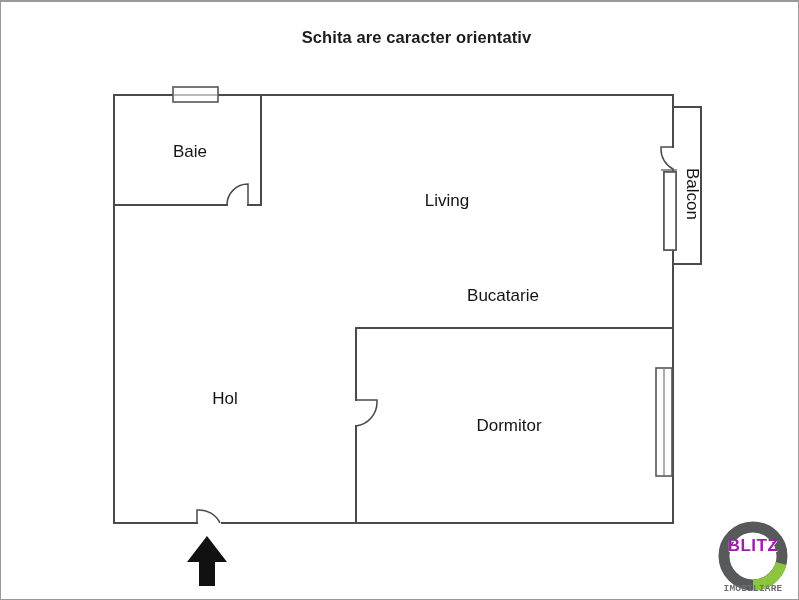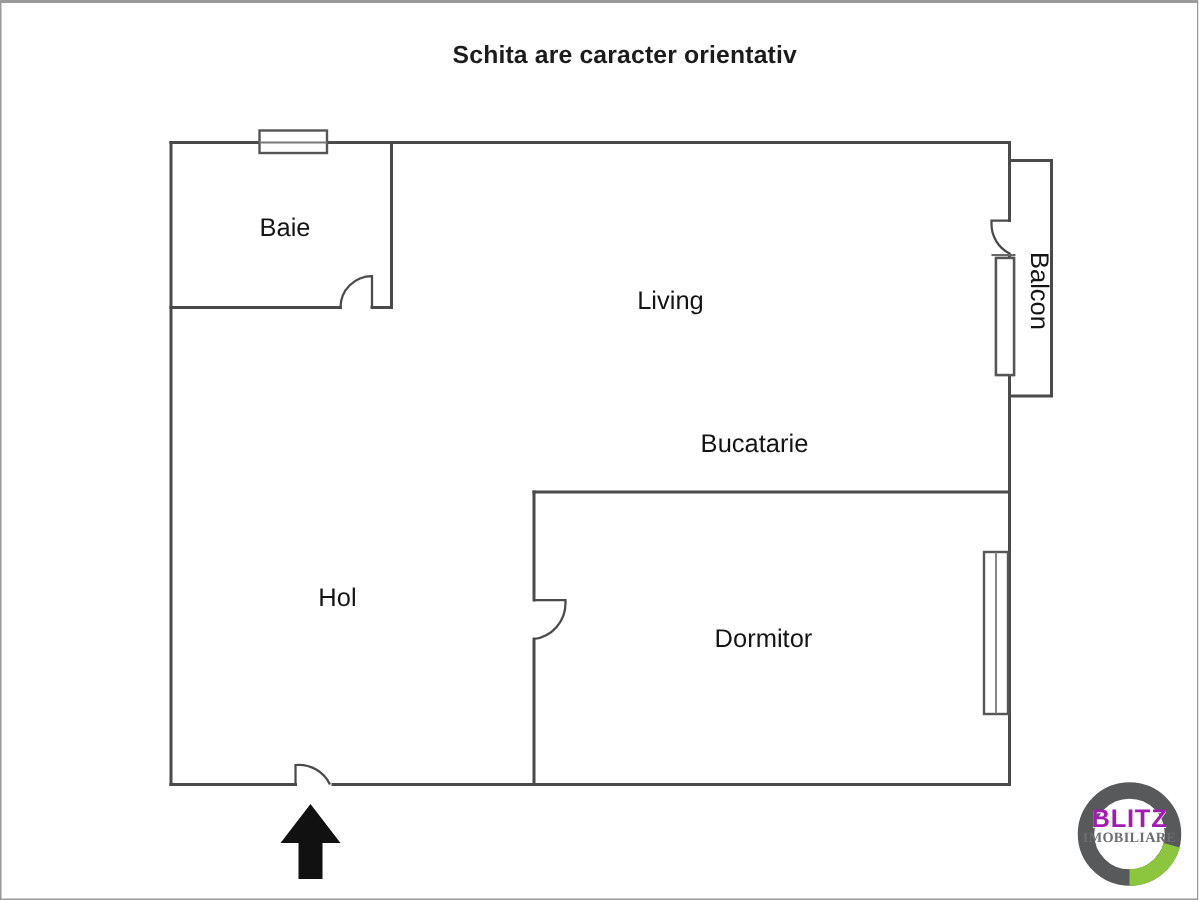"IMOBILIARE" #logo-word-sub { font-family: Liberation Serif, serif -> Liberation Mono, monospace; margin-top: none -> 29px }
